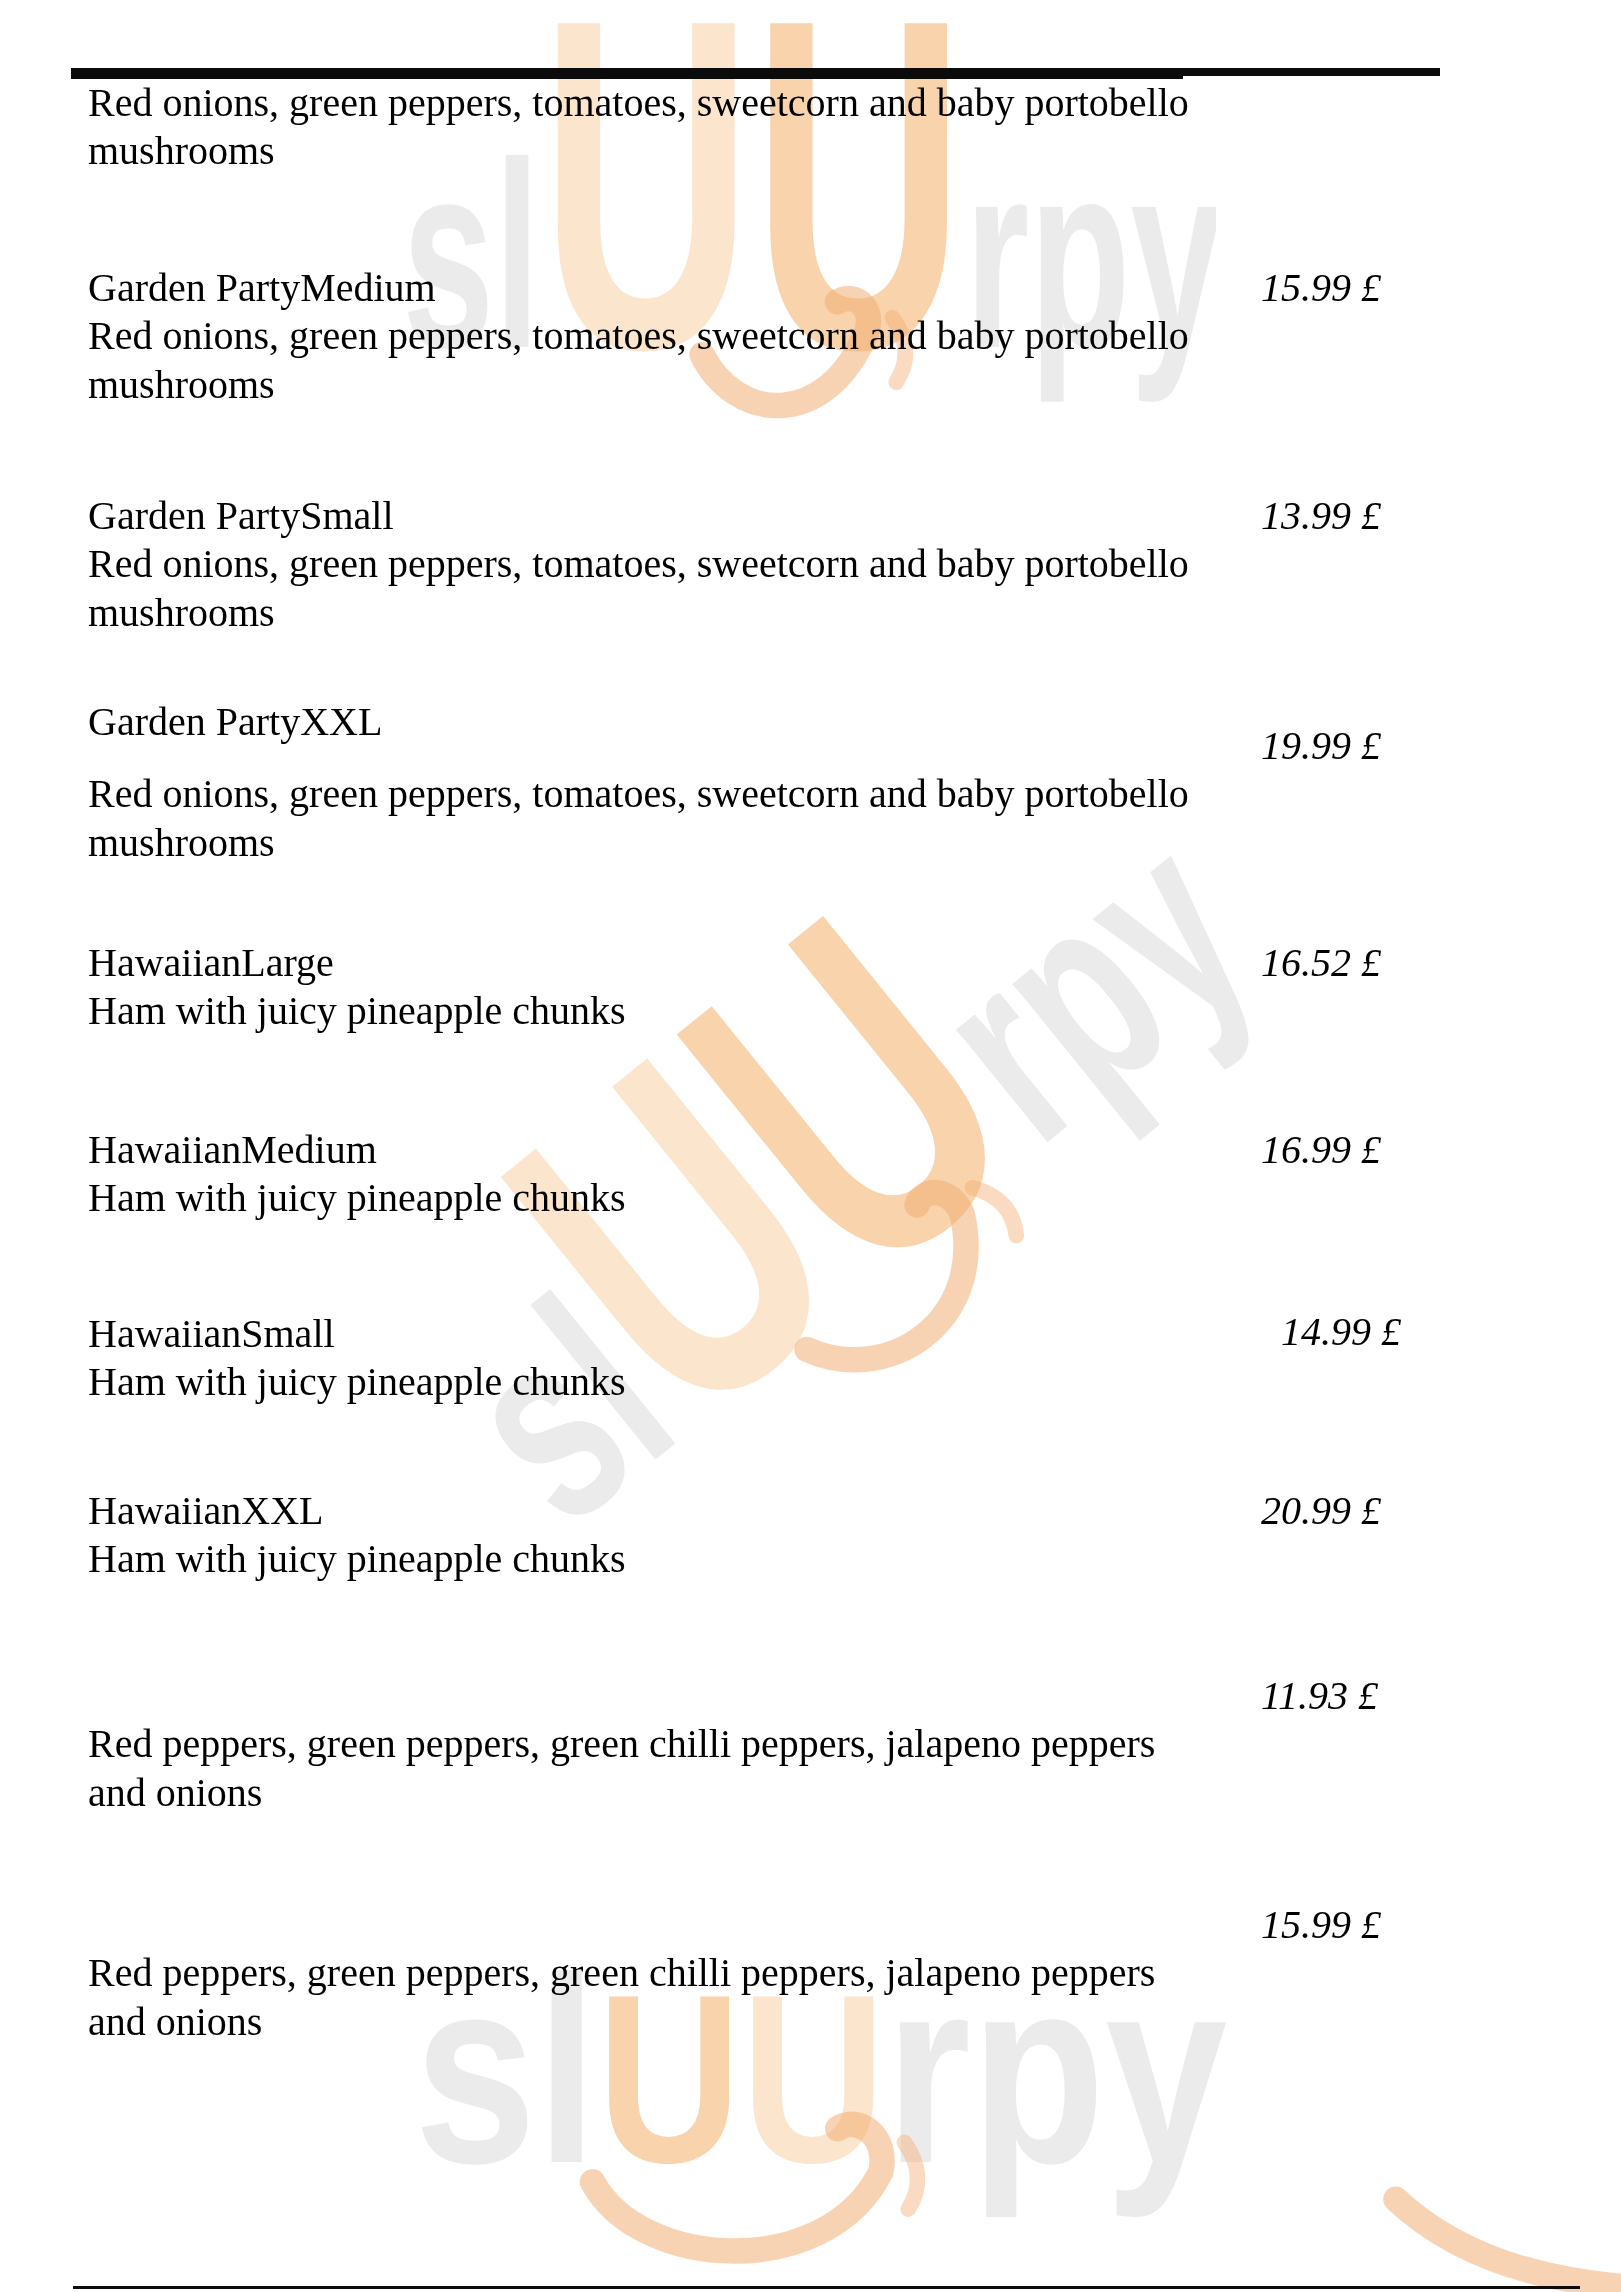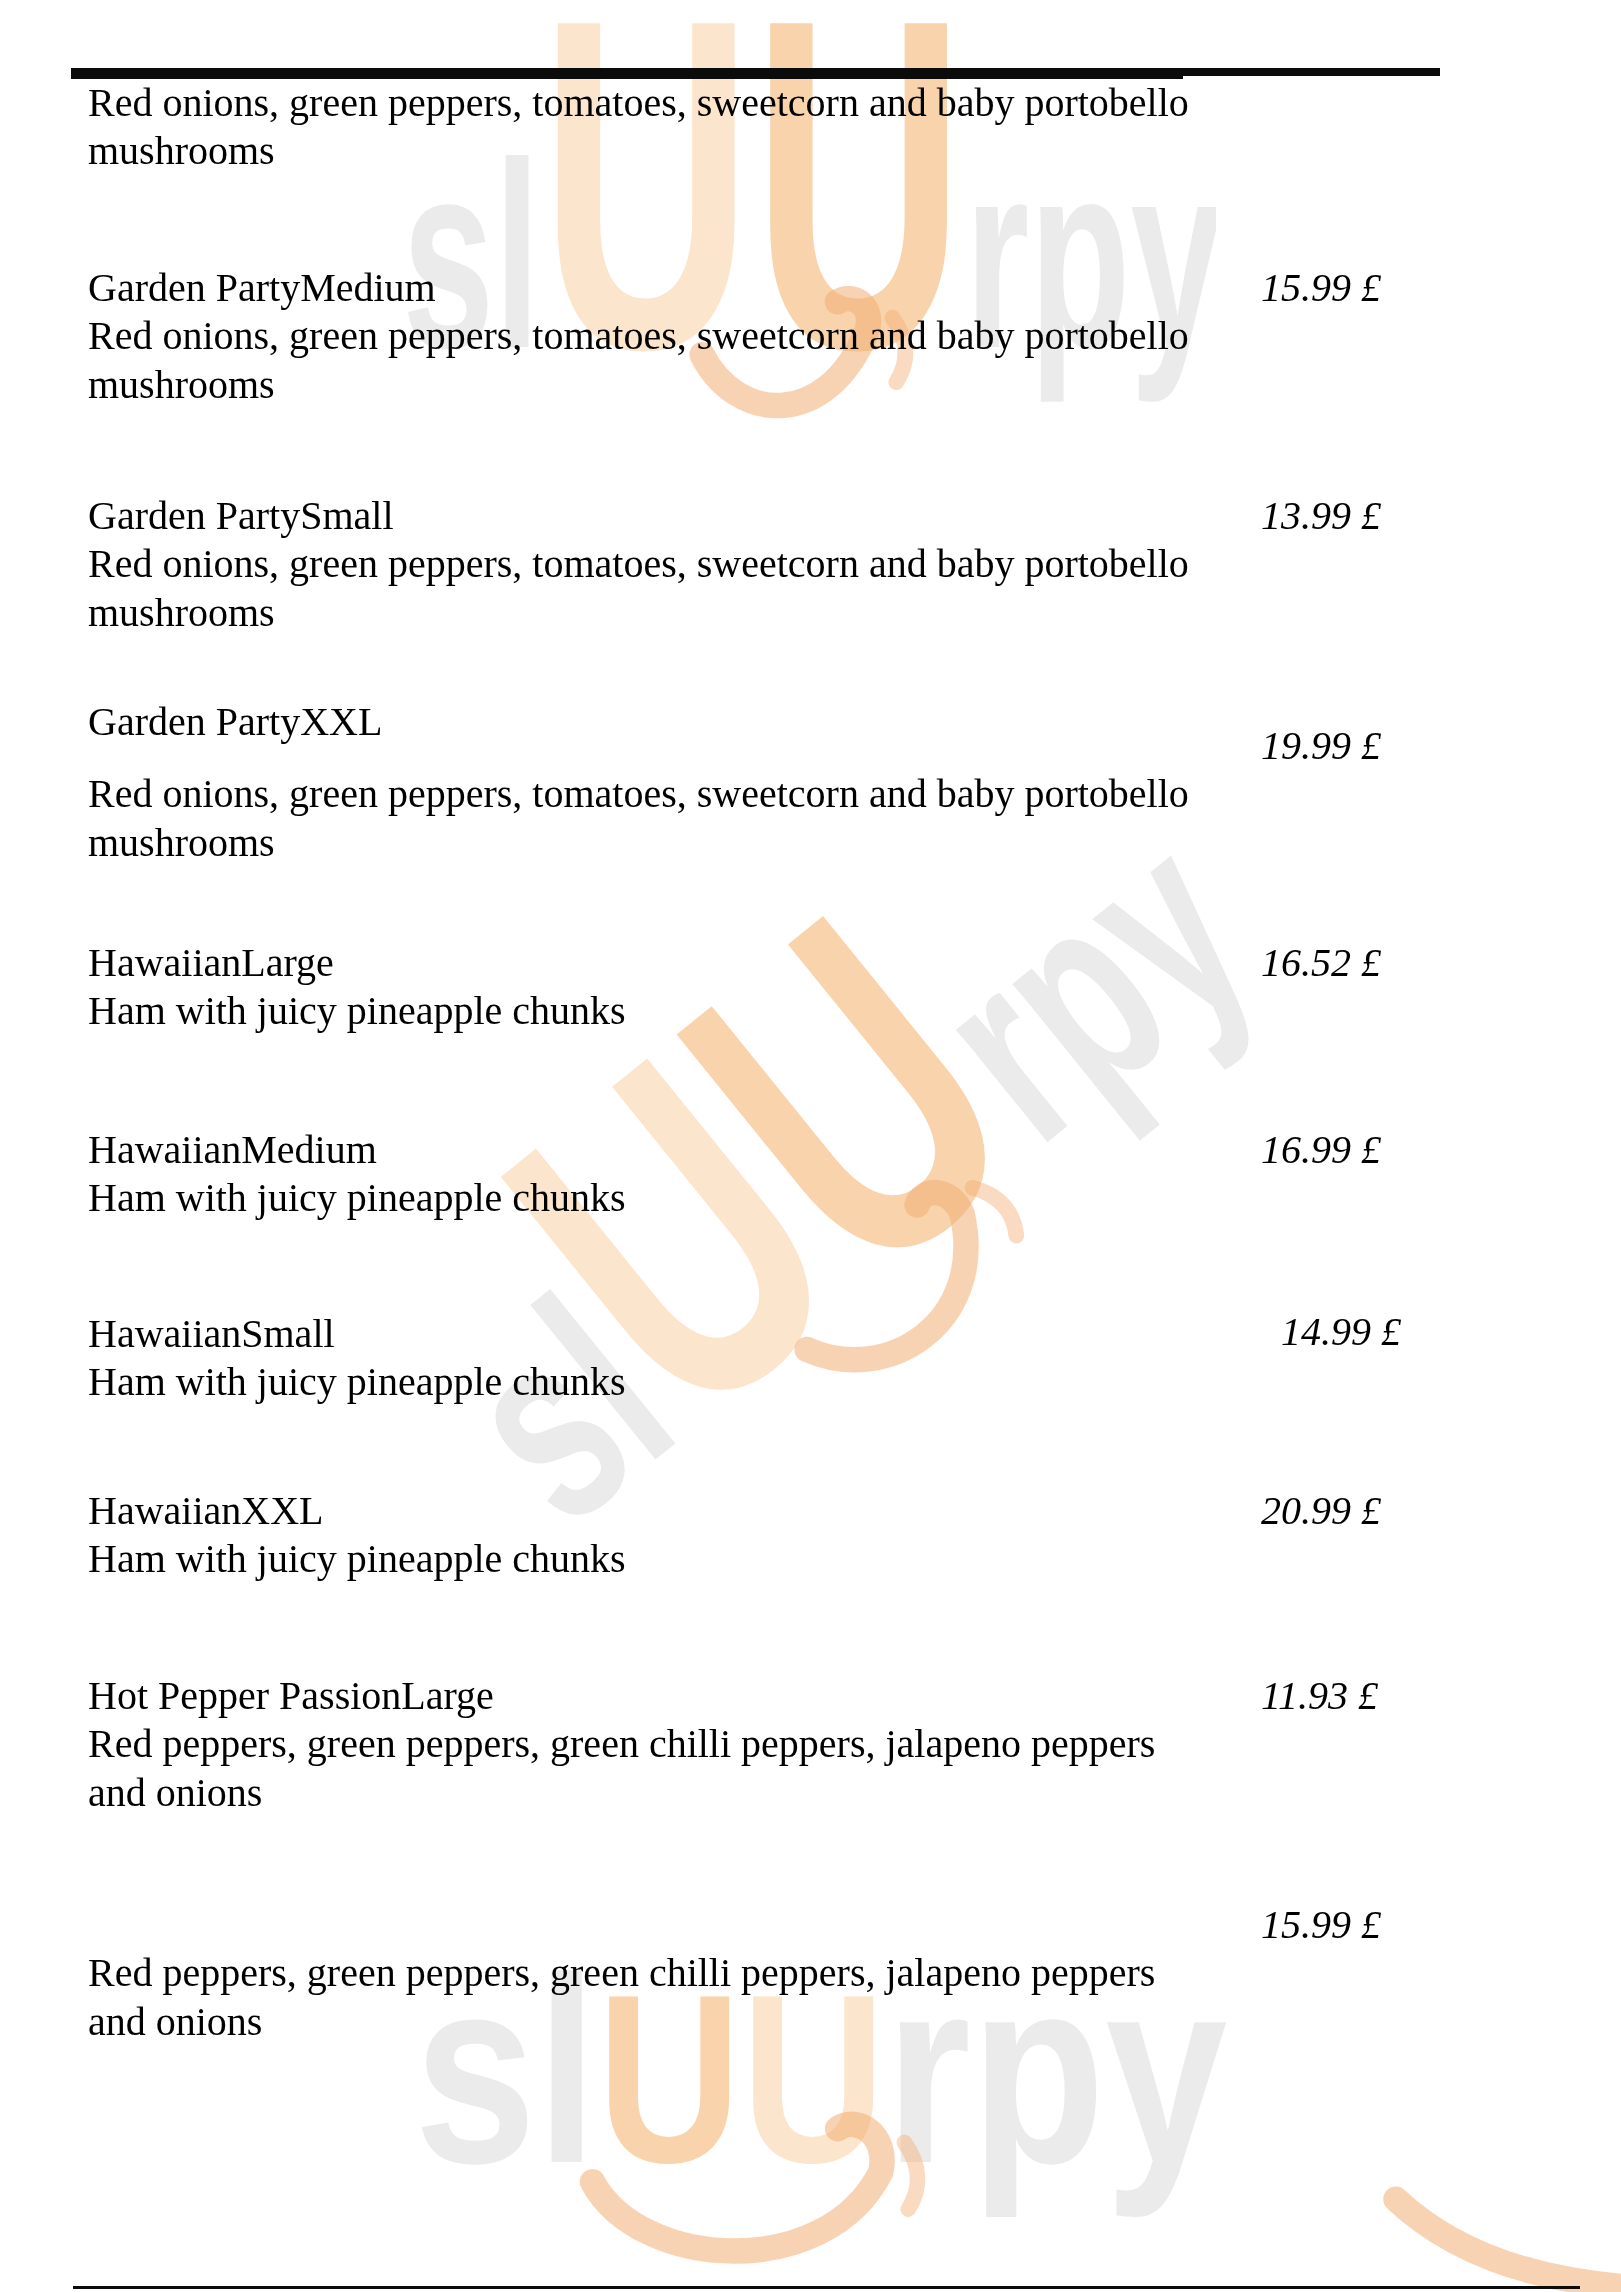"Hot Pepper PassionLarge" div.txt { html: <div>Hot Pepper PassionLarge</div> -> none }
